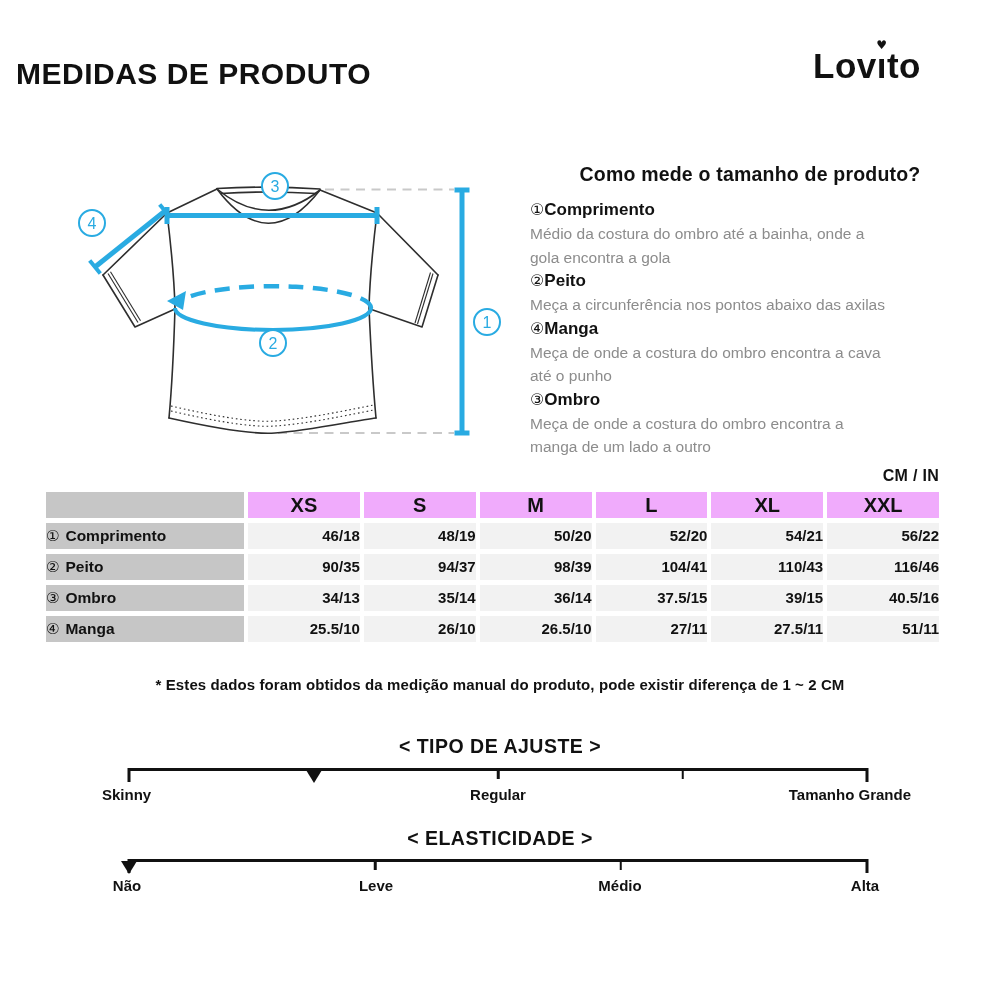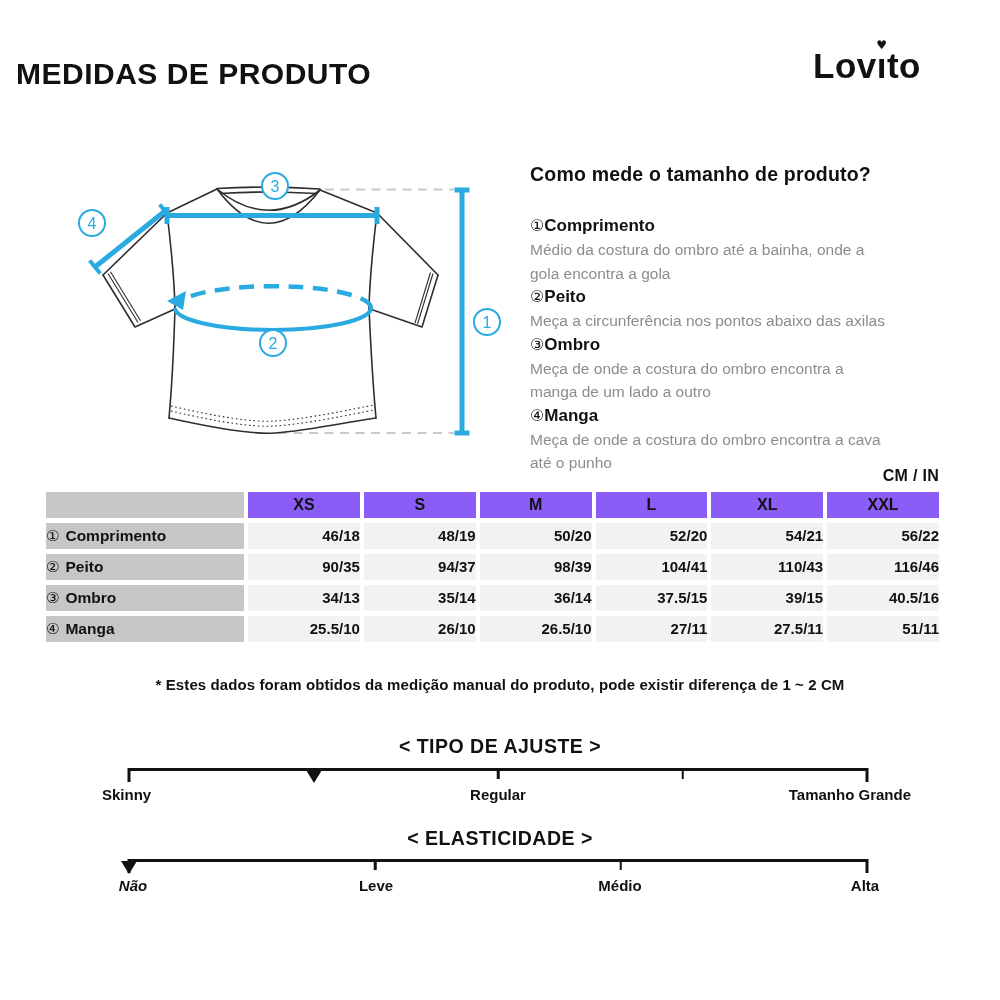"Como mede o tamanho de" .guide-heading { margin: 0 0 28px 0 -> 0 0 12px 0; text-align: none -> center }
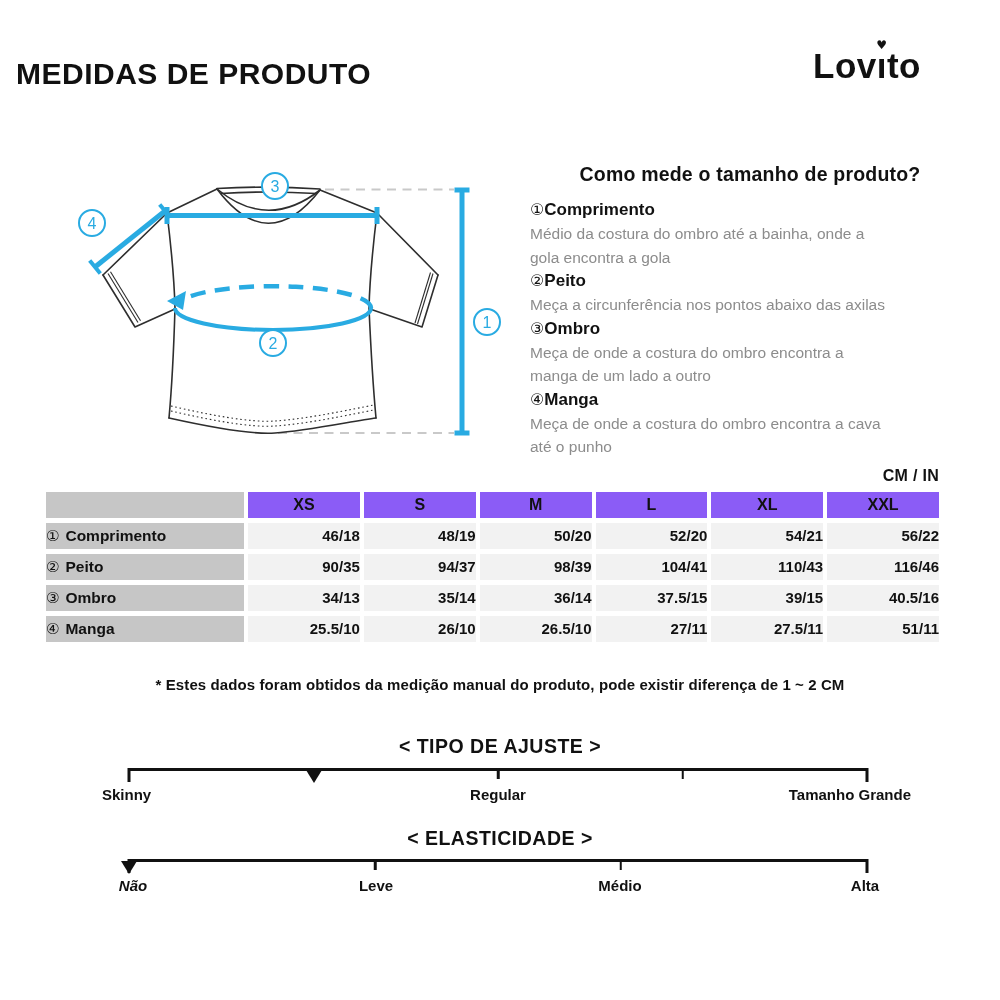"③Ombro" div.guide-item { order: before "④Manga" -> after "④Manga" }
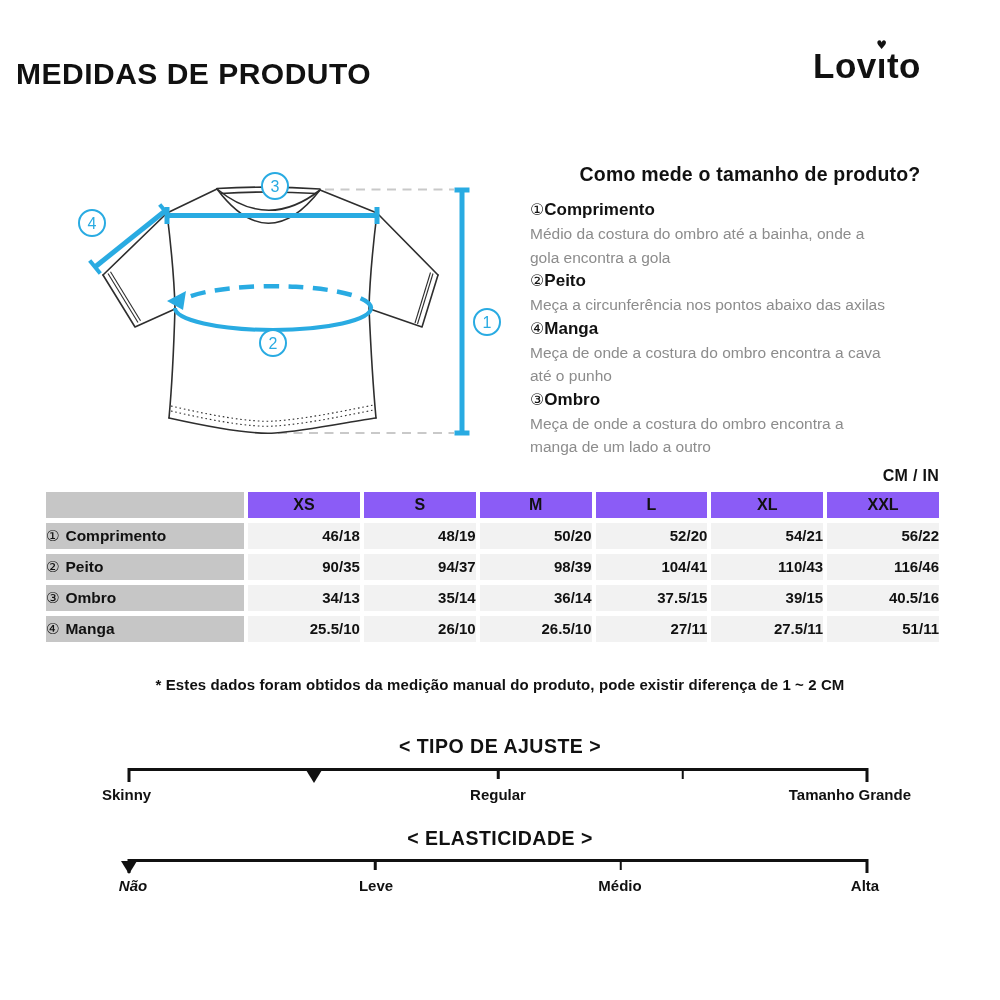"XS" .th { background: #8b5cf6 -> #f0abfc; font-size: 16px -> 20px }
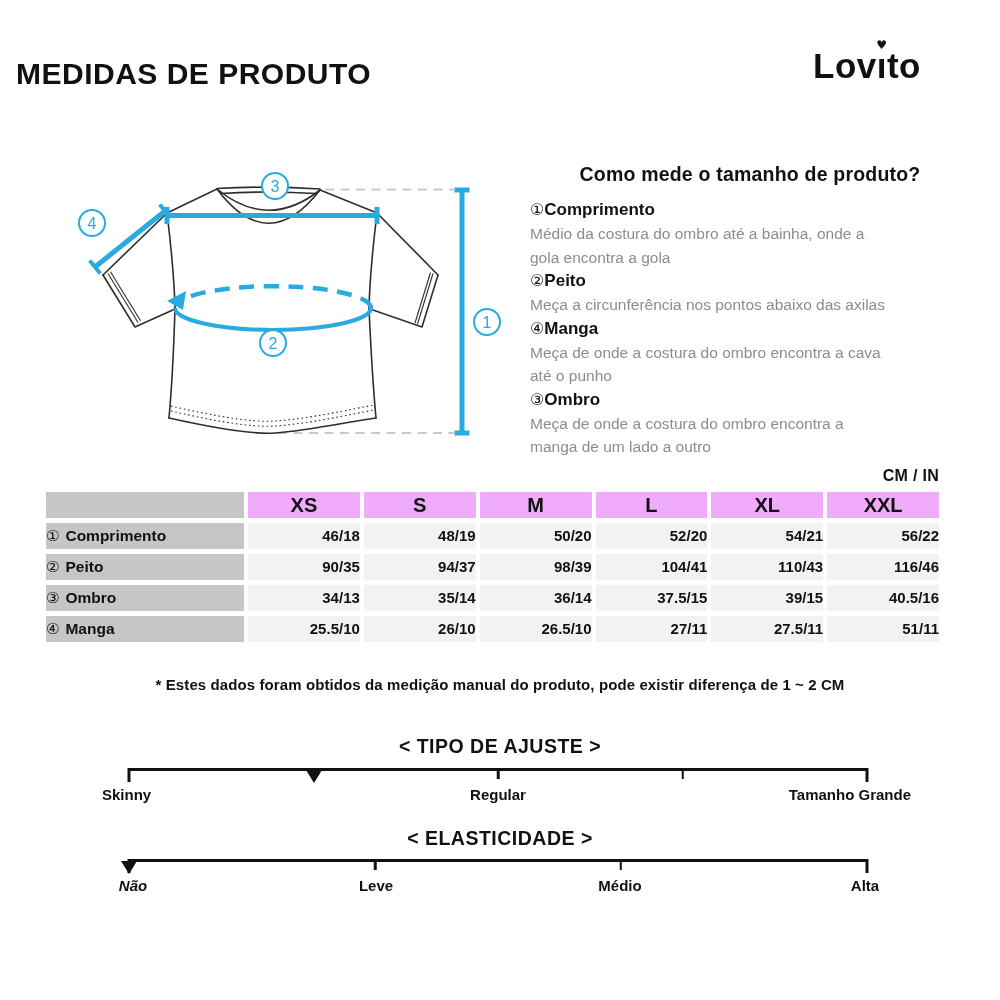"Não" .lab-nao { font-style: italic -> none; left: 133px -> 127px }
